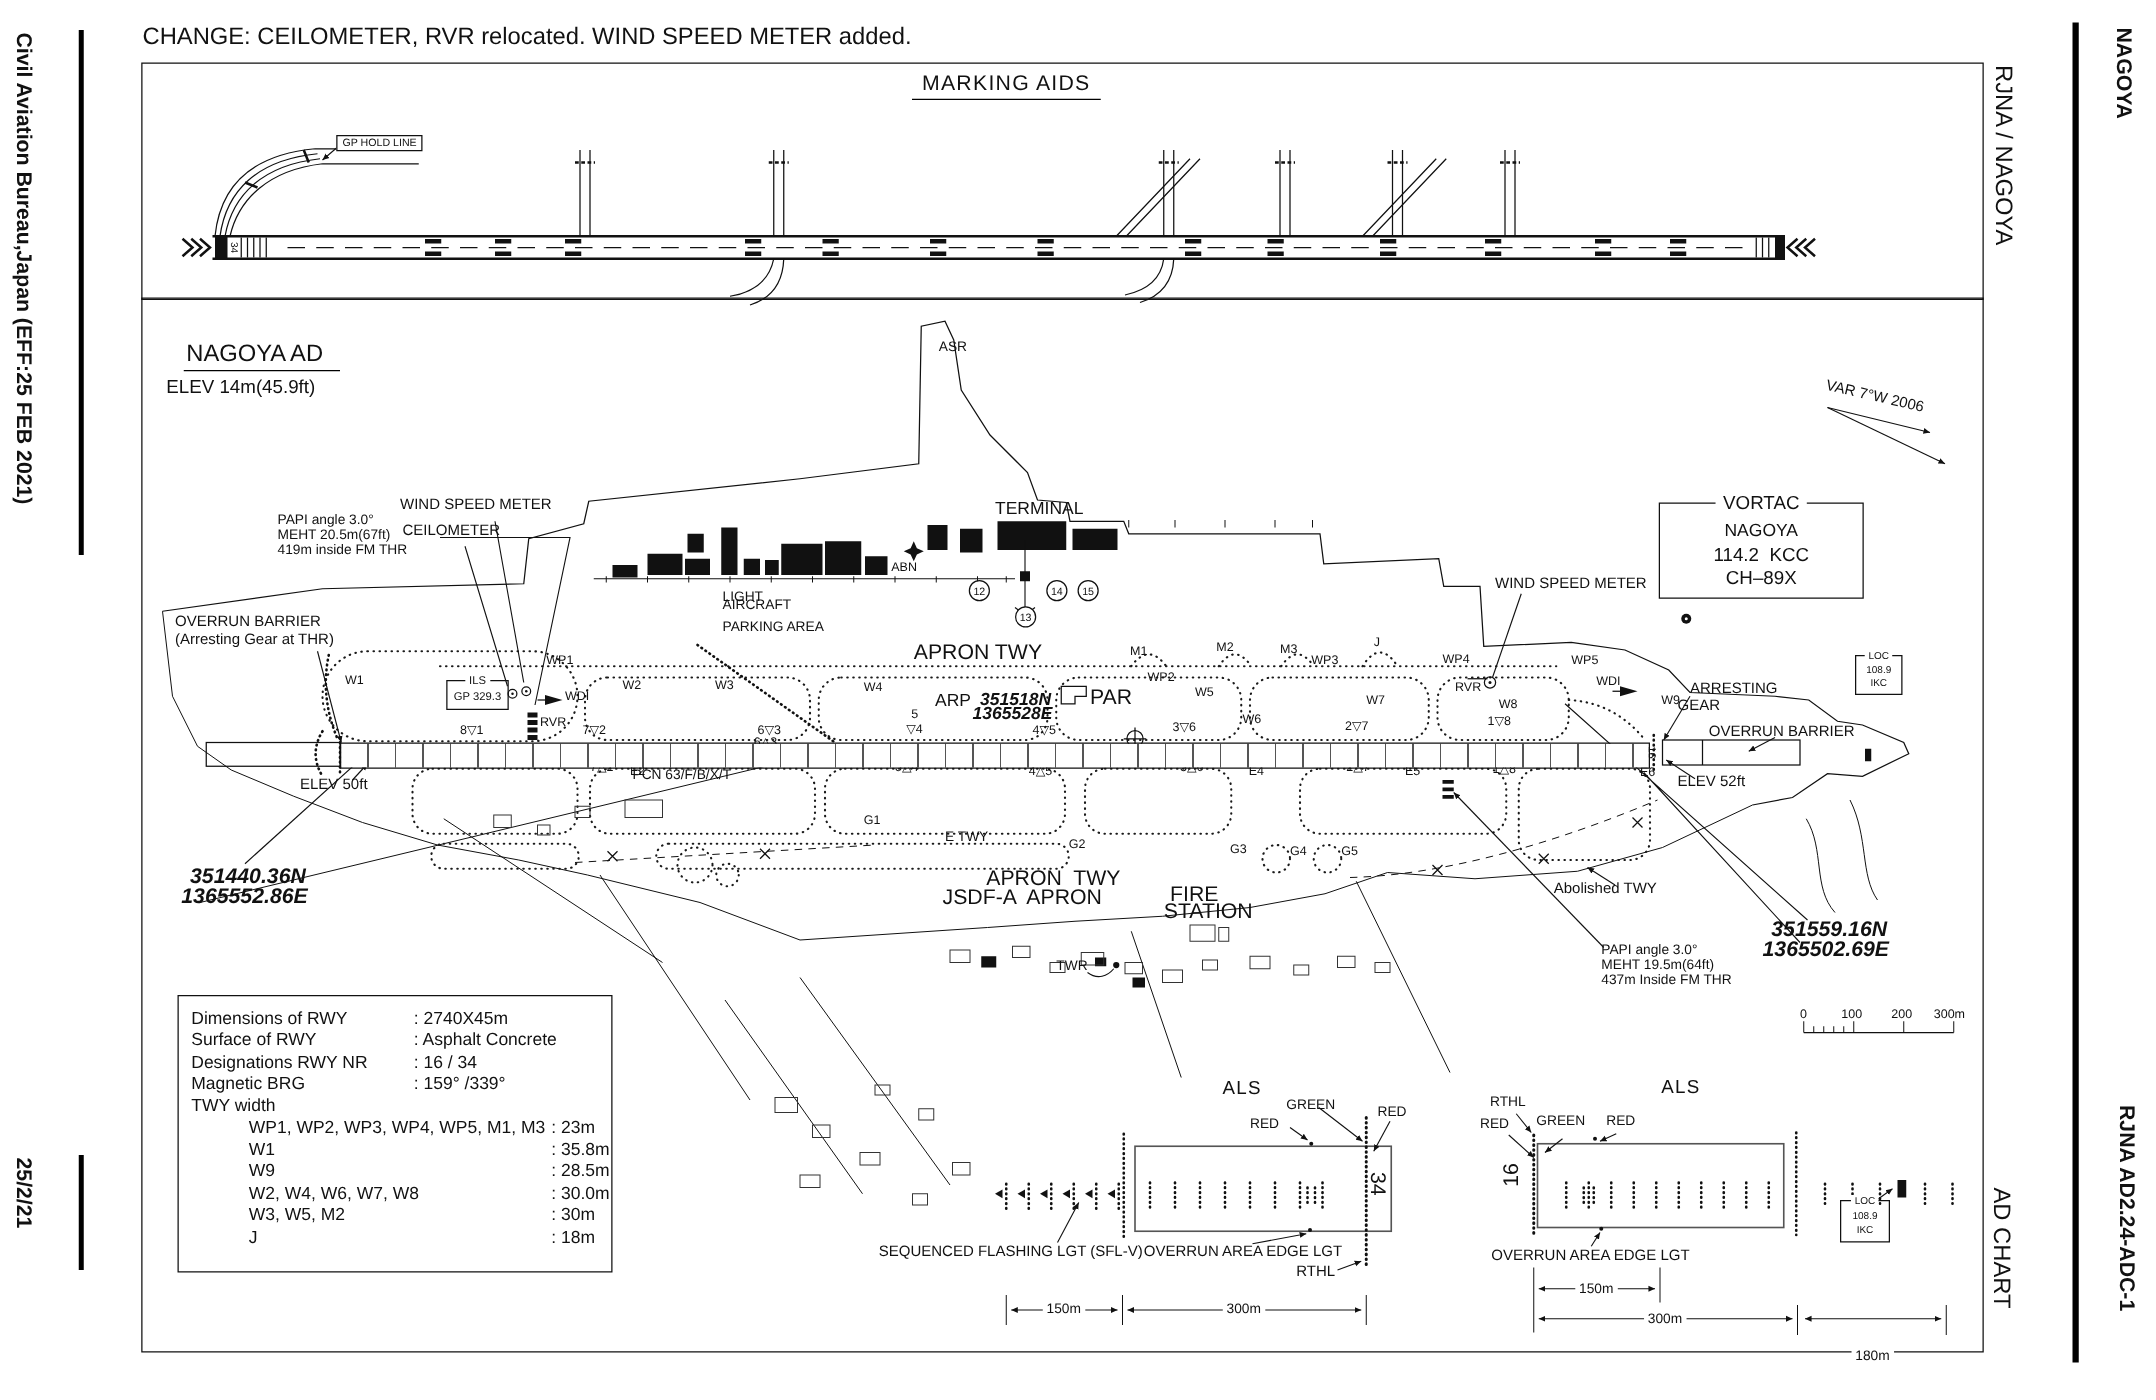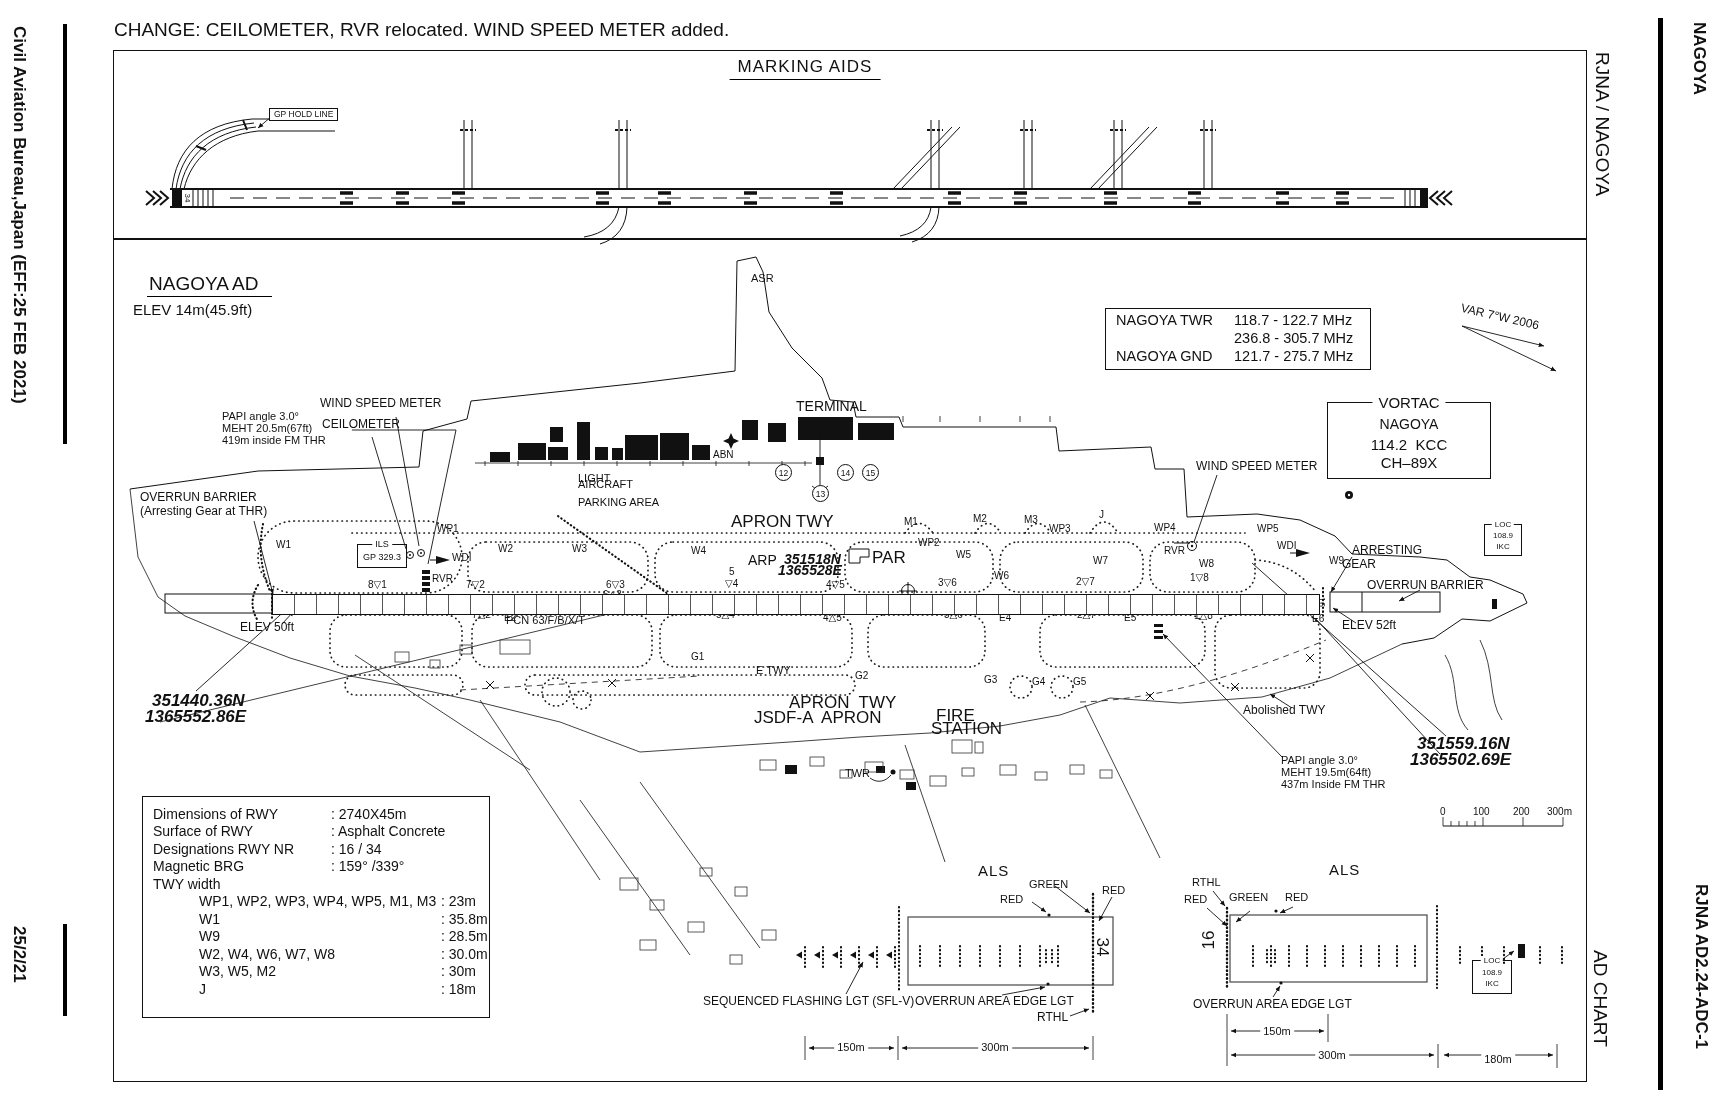"NAGOYA TWR" div.bx { html: <div> <div><span>NAGOYA TWR</span><span>118.7 - 122.7 MHz</span></div> <div><span></span><span>236.8 - 305.7 MHz</span></div> <div><span>NAGOYA GND</span><span>121.7 - 275.7 MHz</span></div> </div> -> none }
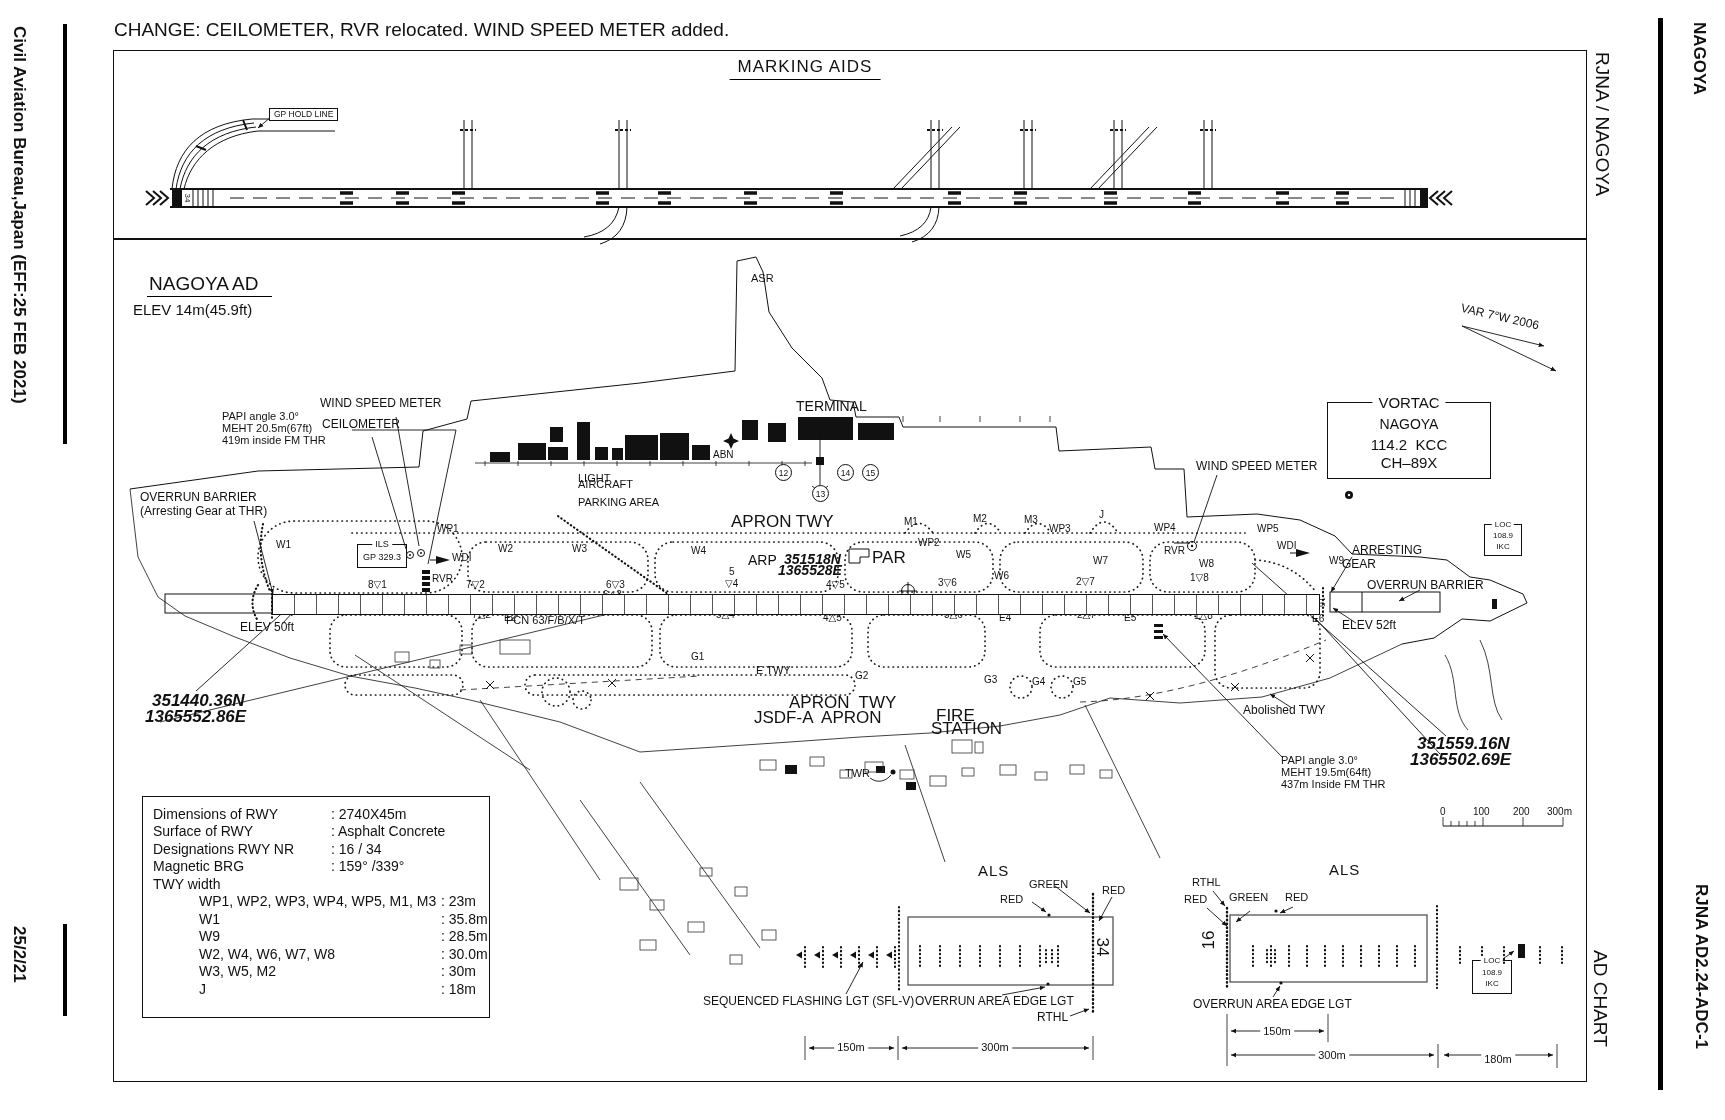"180m" div.lbl { top: 1054px -> 1080px }
